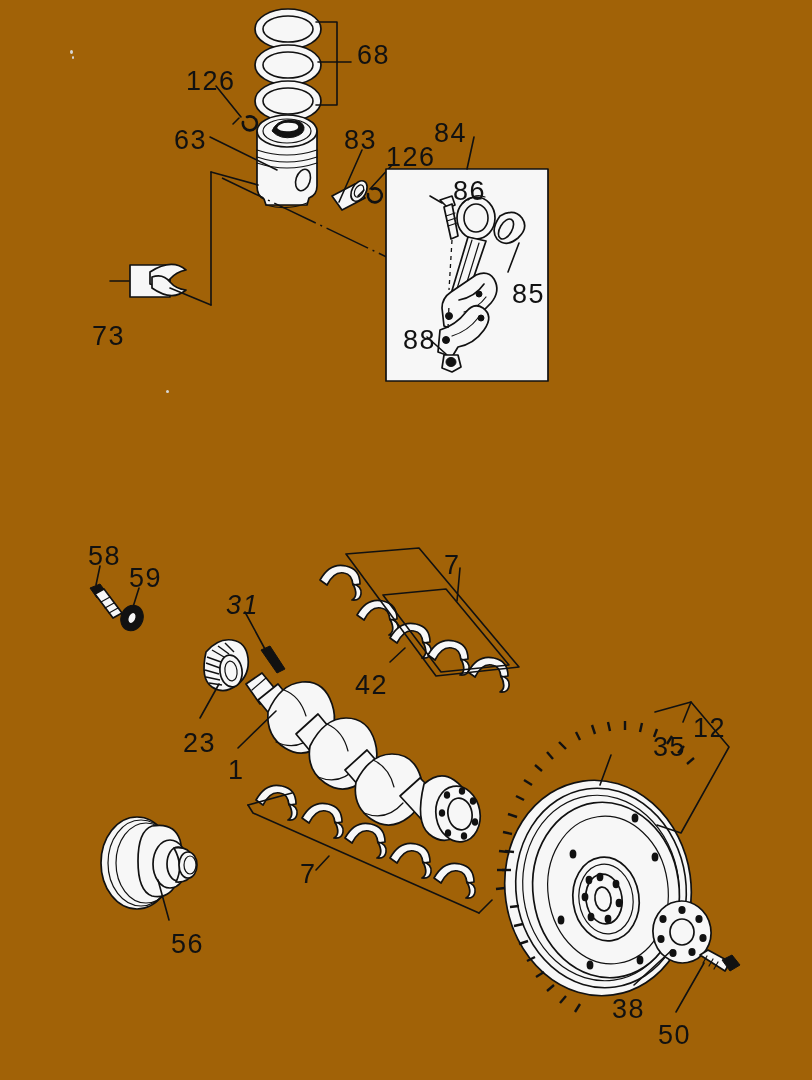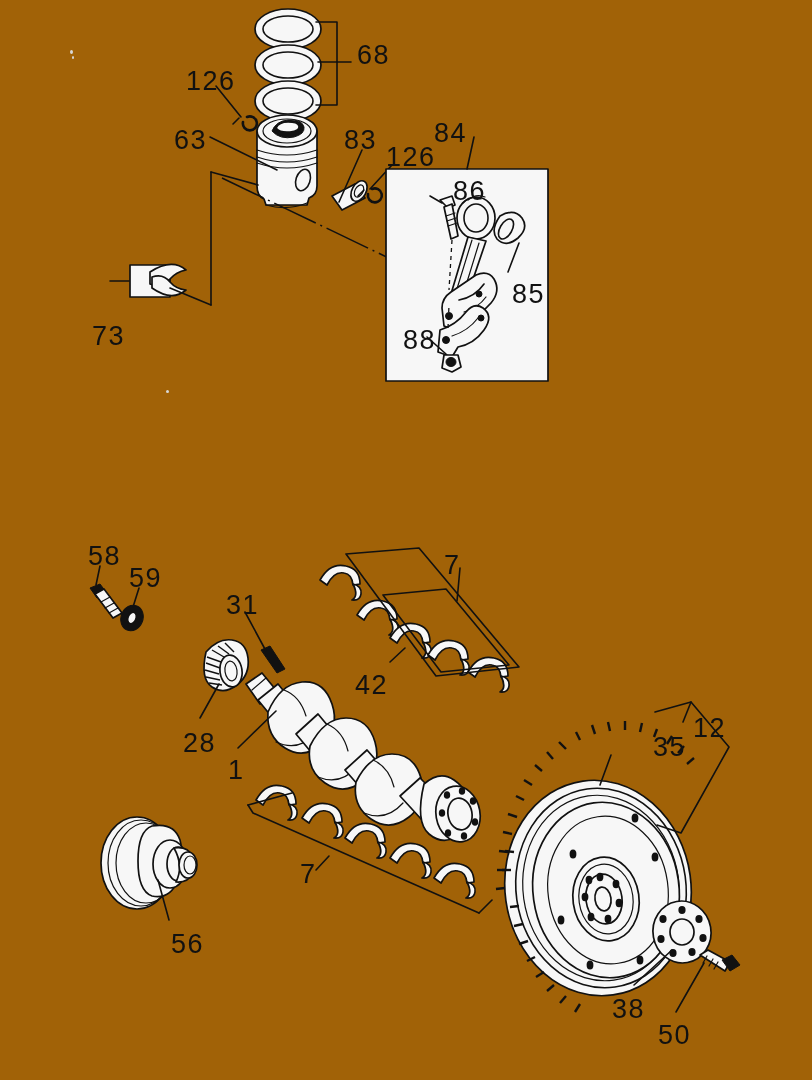"31" div.callout { font-style: none -> italic }
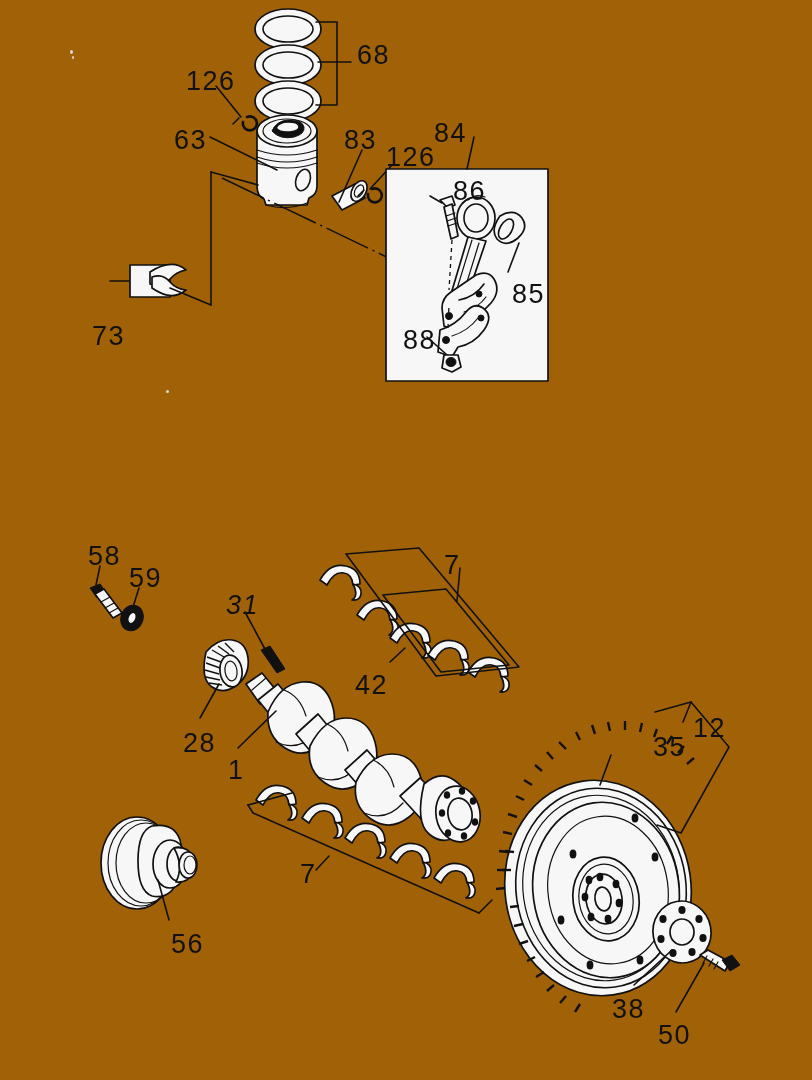"28" div.callout { text: 28 -> 23 }
